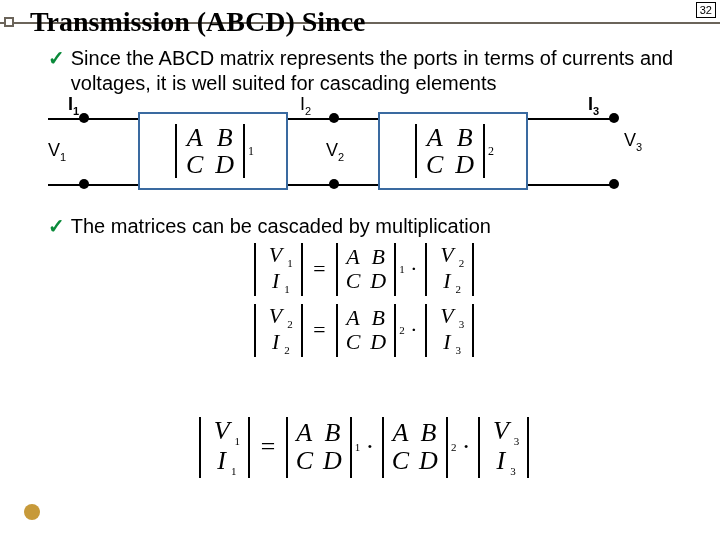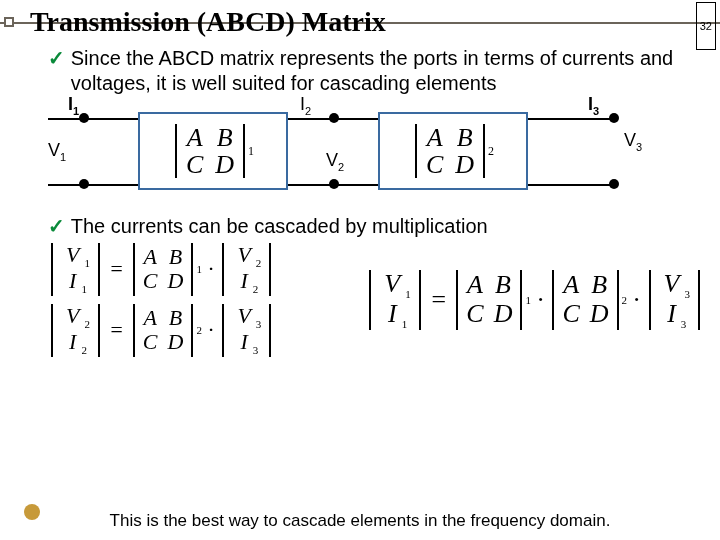"Transmission (ABCD) Matrix" div.title { text: Matrix -> Since }
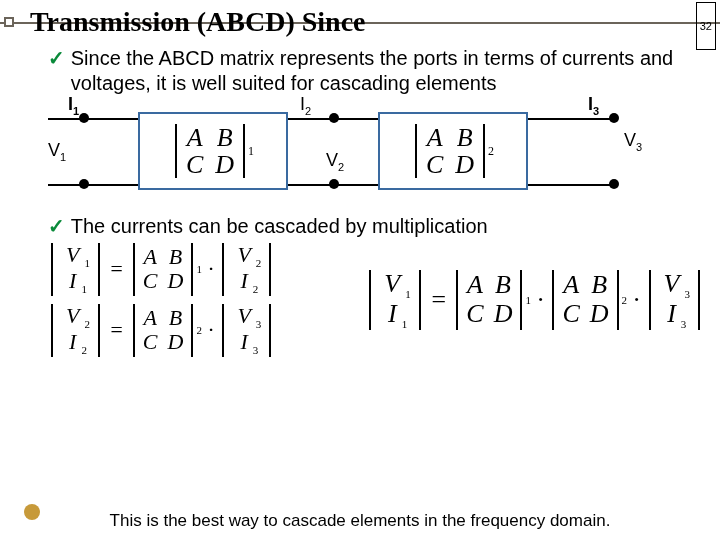"32" .page-num { padding: 17px 3px -> 1px 3px }
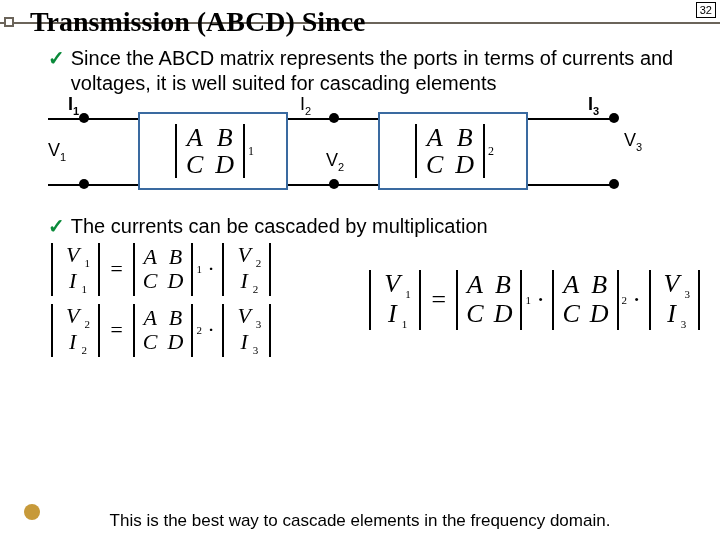"V2" div.lbl { top: 52px -> 42px }
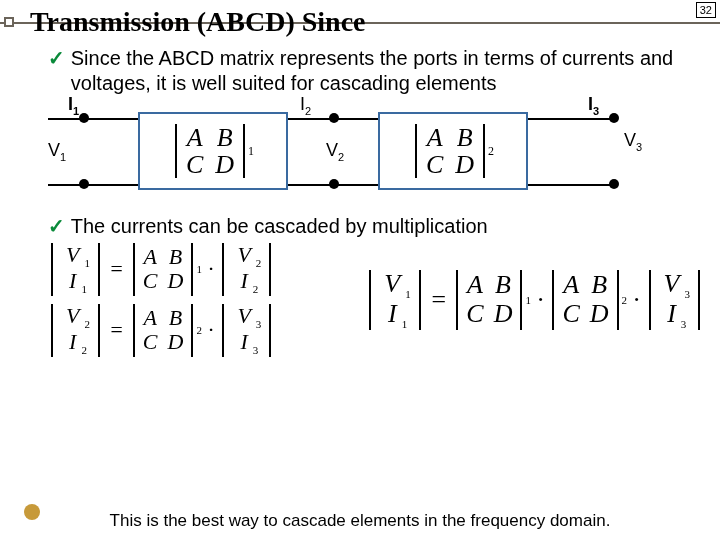"The currents can be cascaded" span { text: currents -> matrices }
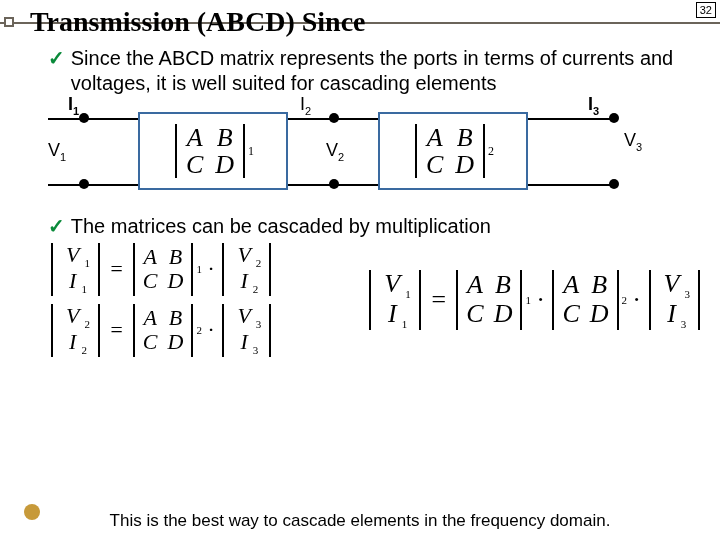"V 1" .eqrow { flex-direction: none -> column; gap: 92px -> 60px }
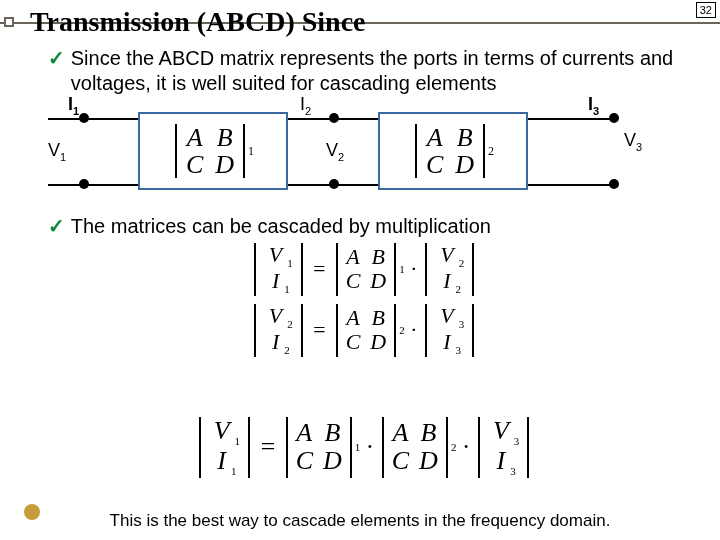"This is the best way" div { html: <div>This is the best way to cascade elements in the frequency domain.</div> -> none }
